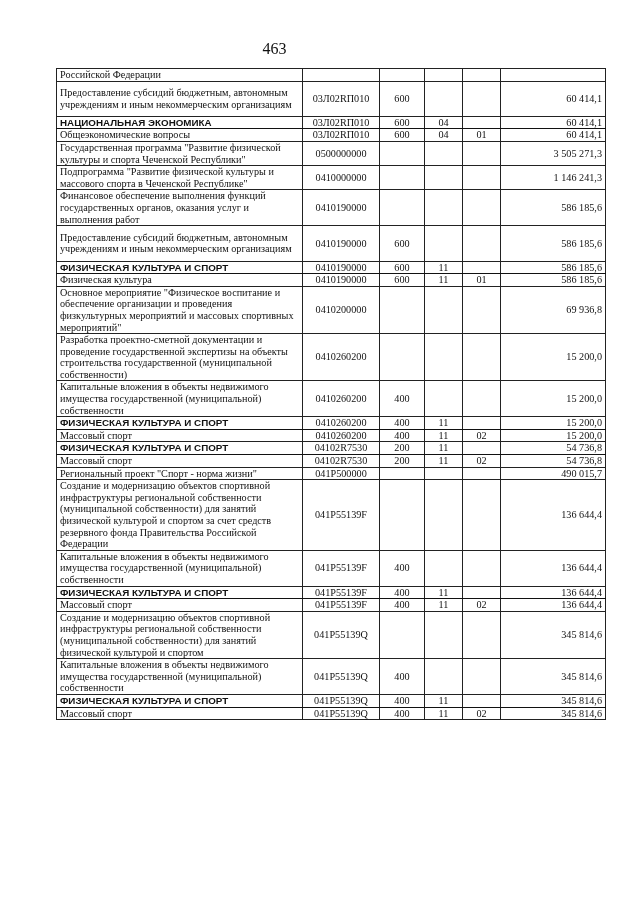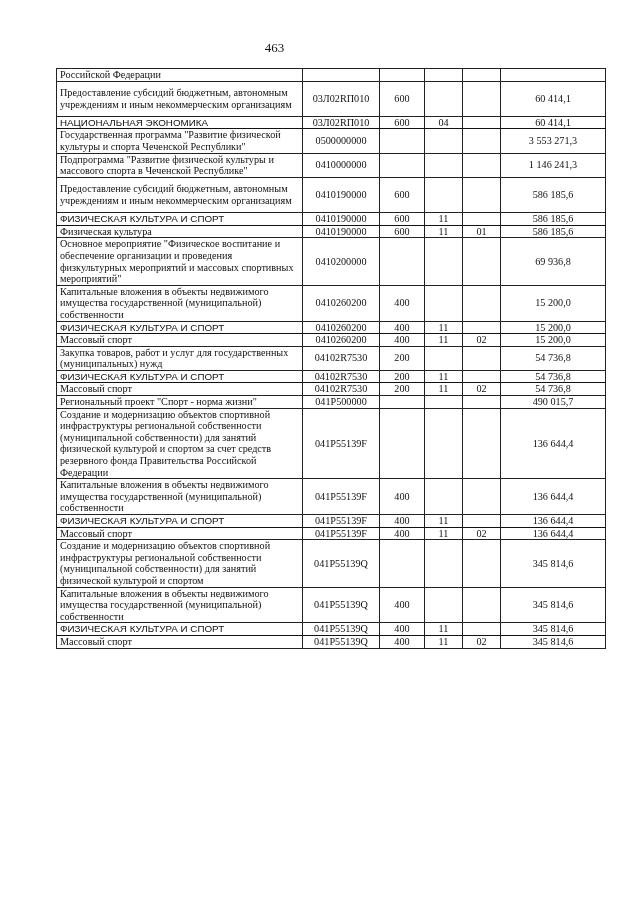"463" .page-number { font-size: 13px -> 16px }
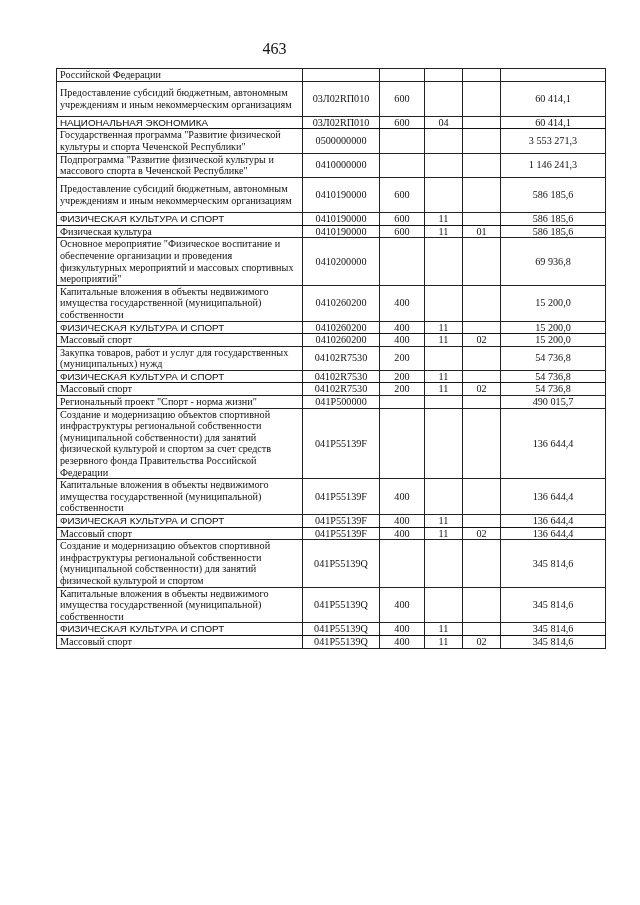"60 414,1" td.sum { text-align: center -> right }
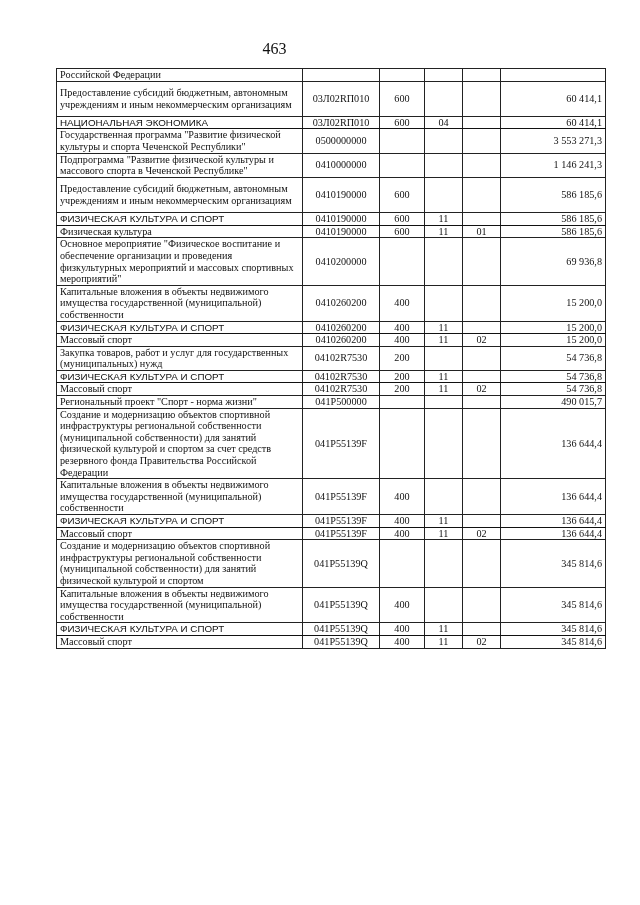"НАЦИОНАЛЬНАЯ ЭКОНОМИКА" tr.caps td.name { font-weight: none -> bold }
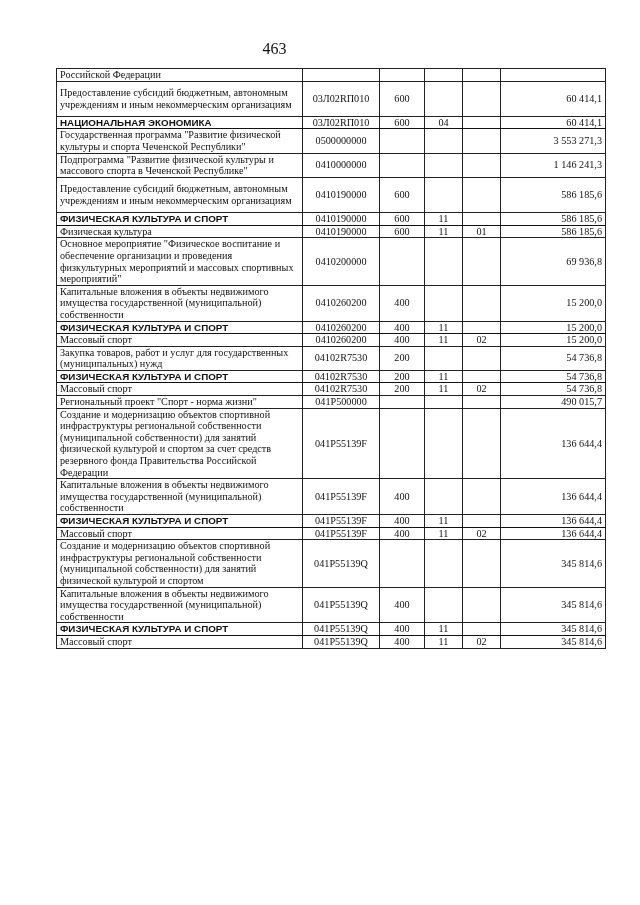"Общеэкономические вопросы" tr { html: none -> <tr> <td>Общеэкономические вопросы</td> <td>03Л02RП010</td> <td>600</td> <td>04</td> <td>01</td> <td>60 414,1</td> </tr> }
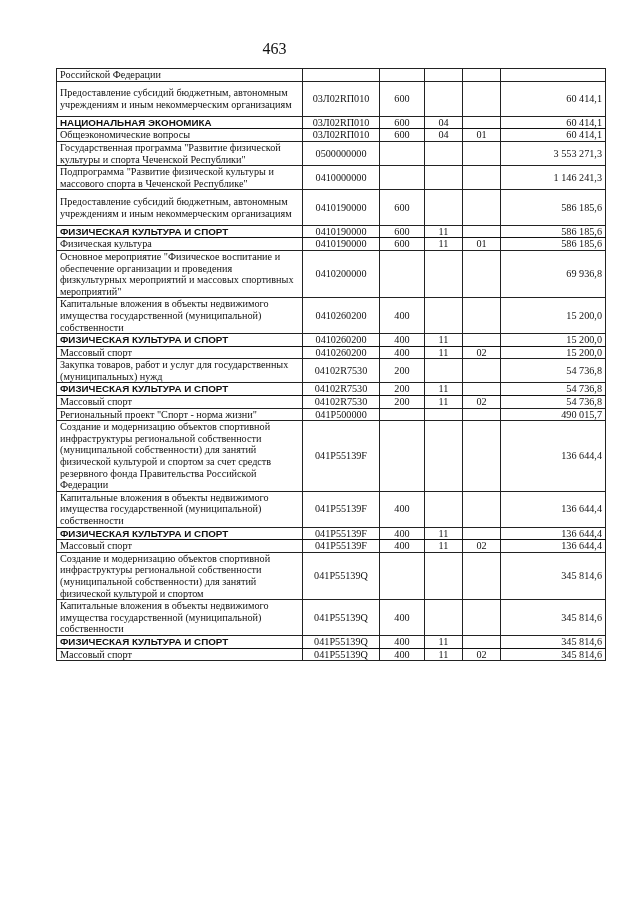"3 553 271,3" td.sum { text: 3 553 271,3 -> 3 505 271,3 }
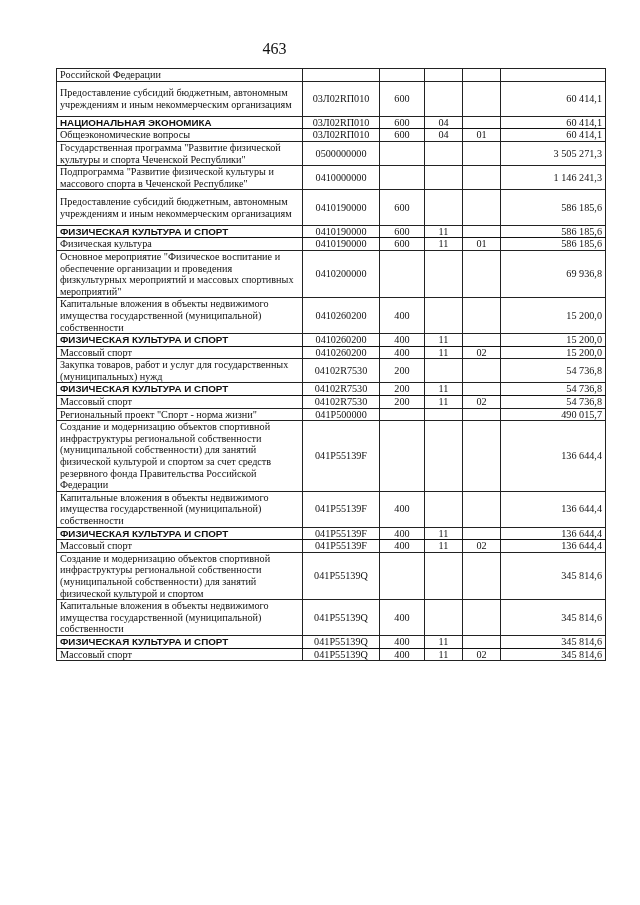"Финансовое обеспечение выполнения" tr { html: none -> <tr> <td>Финансовое обеспечение выполнения функций государственных органов, оказания услуг и выполнения работ</td> <td>0410190000</td> <td></td> <td></td> <td></td> <td>586 185,6</td> </tr> }
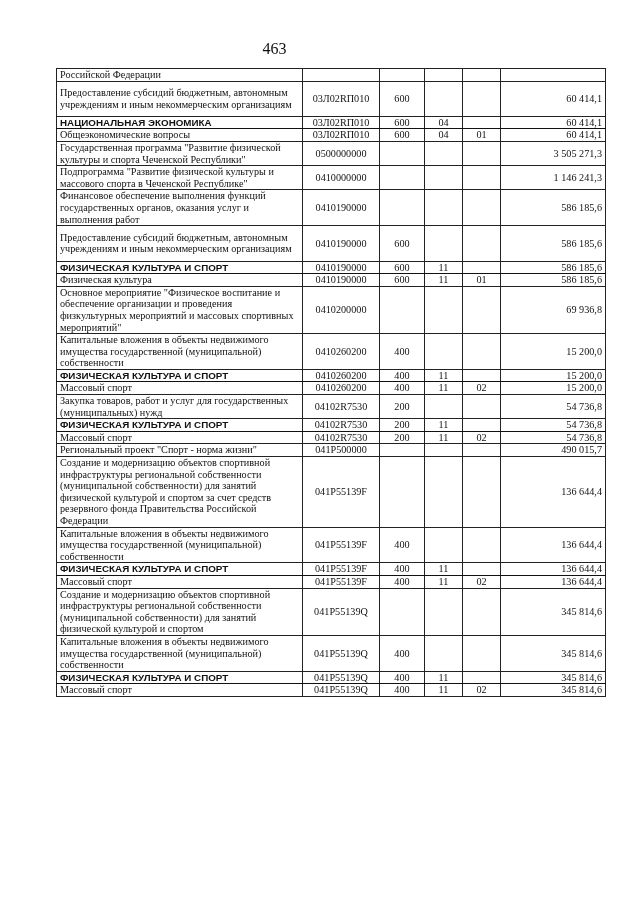"Разработка проектно-сметной документации" tr { html: none -> <tr> <td>Разработка проектно-сметной документации и проведение государственной экспертизы на объекты строительства государственной (муниципальной собственности)</td> <td>0410260200</td> <td></td> <td></td> <td></td> <td>15 200,0</td> </tr> }
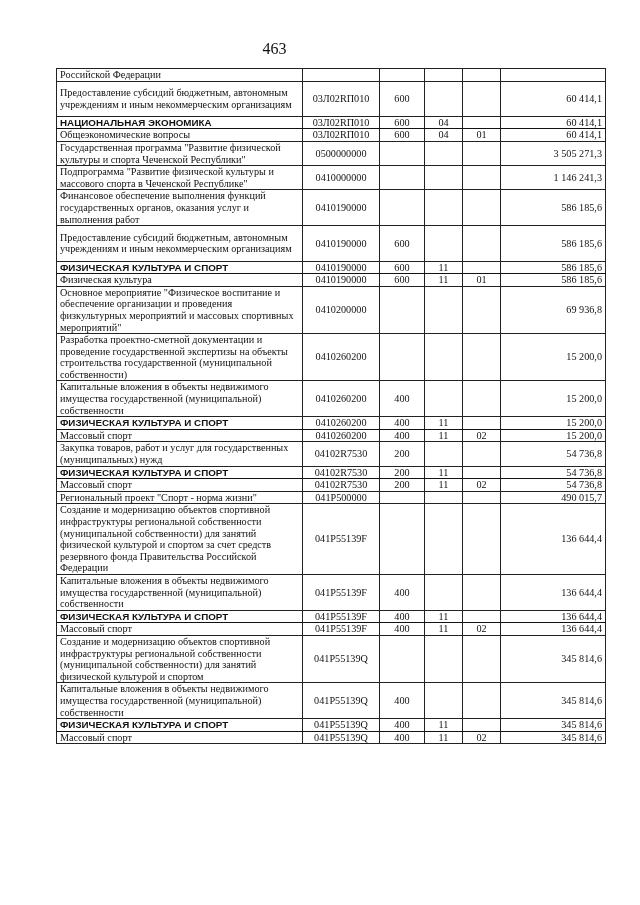"Закупка товаров, работ и услуг" tr { html: <tr> <td>Закупка товаров, работ и услуг для государственных (муниципальных) нужд</td> <td>04102R7530</td> <td>200</td> <td></td> <td></td> <td>54 736,8</td> </tr> -> none }
